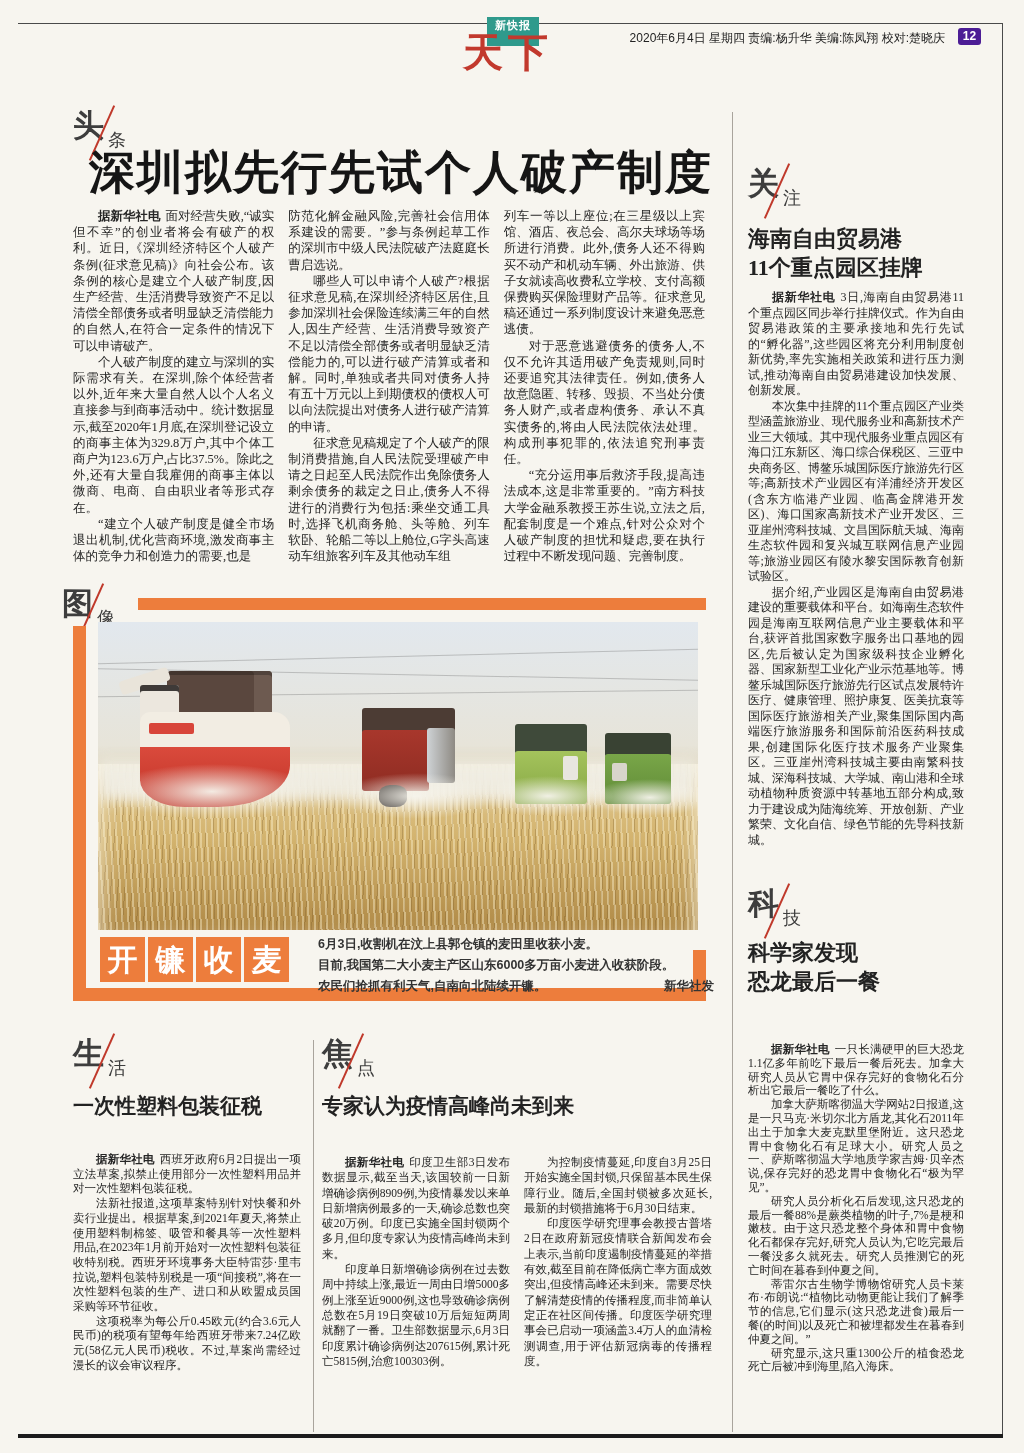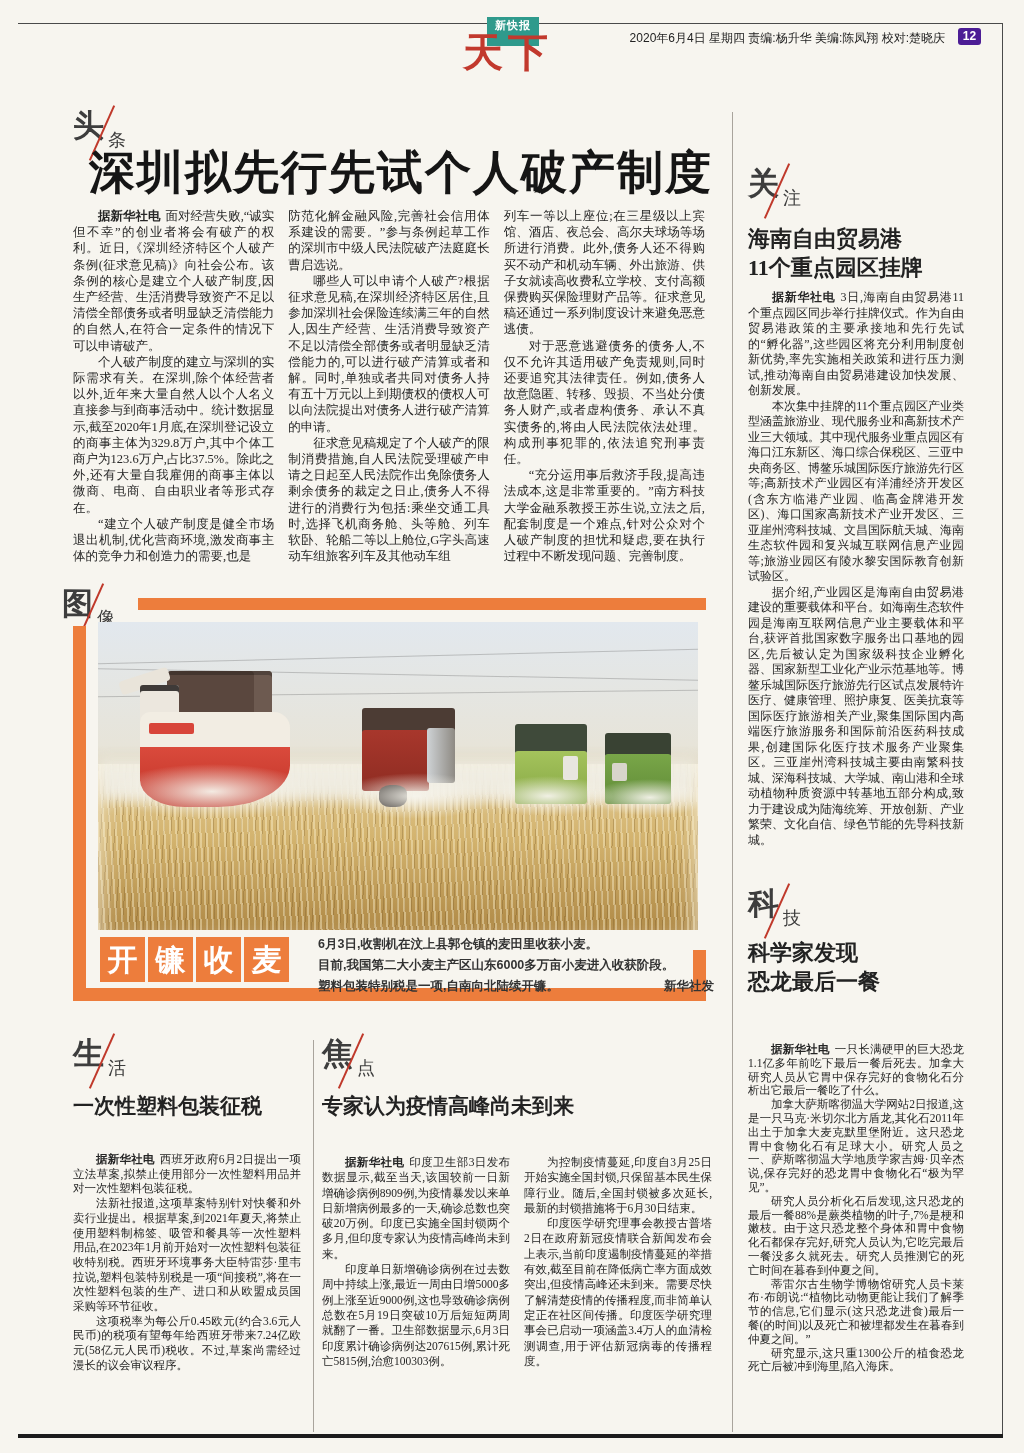"塑料包装特别税是一项,自南向北陆续开镰。" span { text: 塑料包装特别税是一项 -> 农民们抢抓有利天气 }
